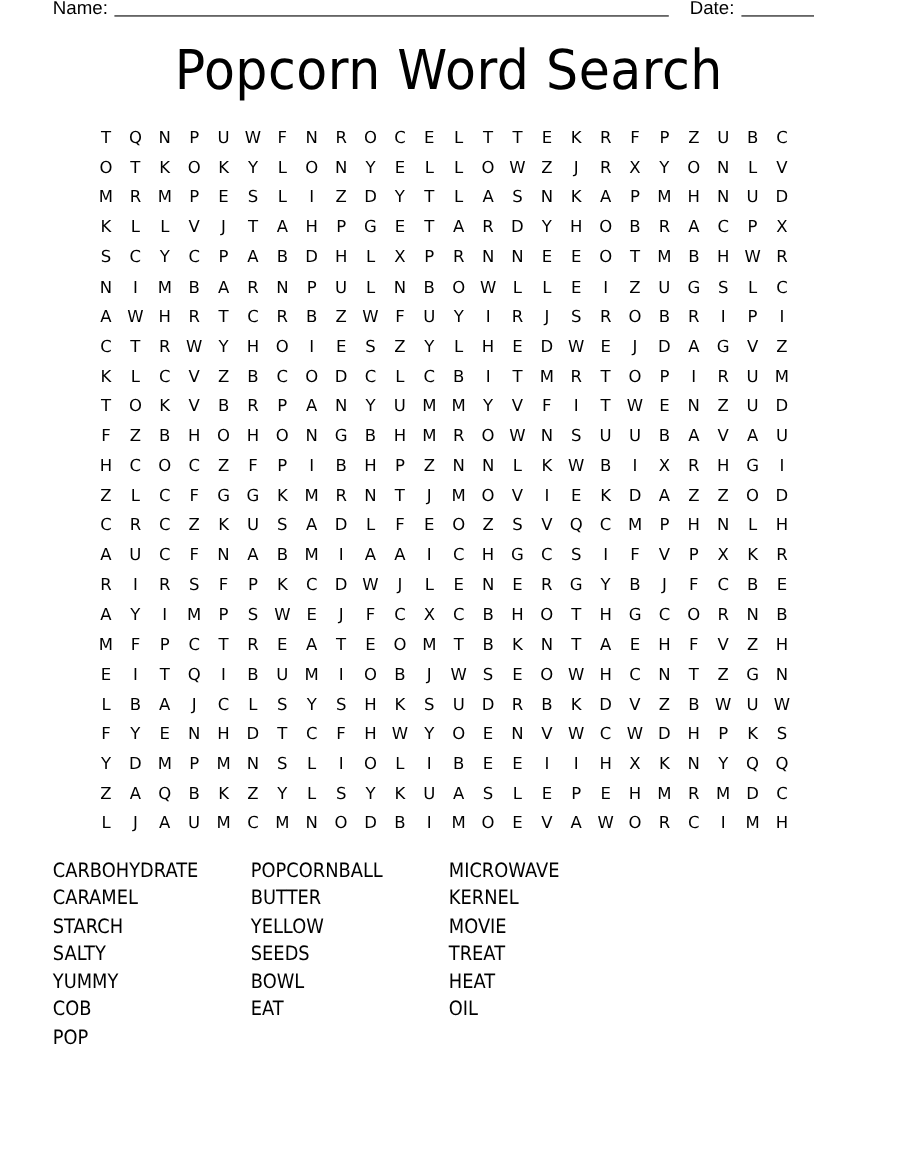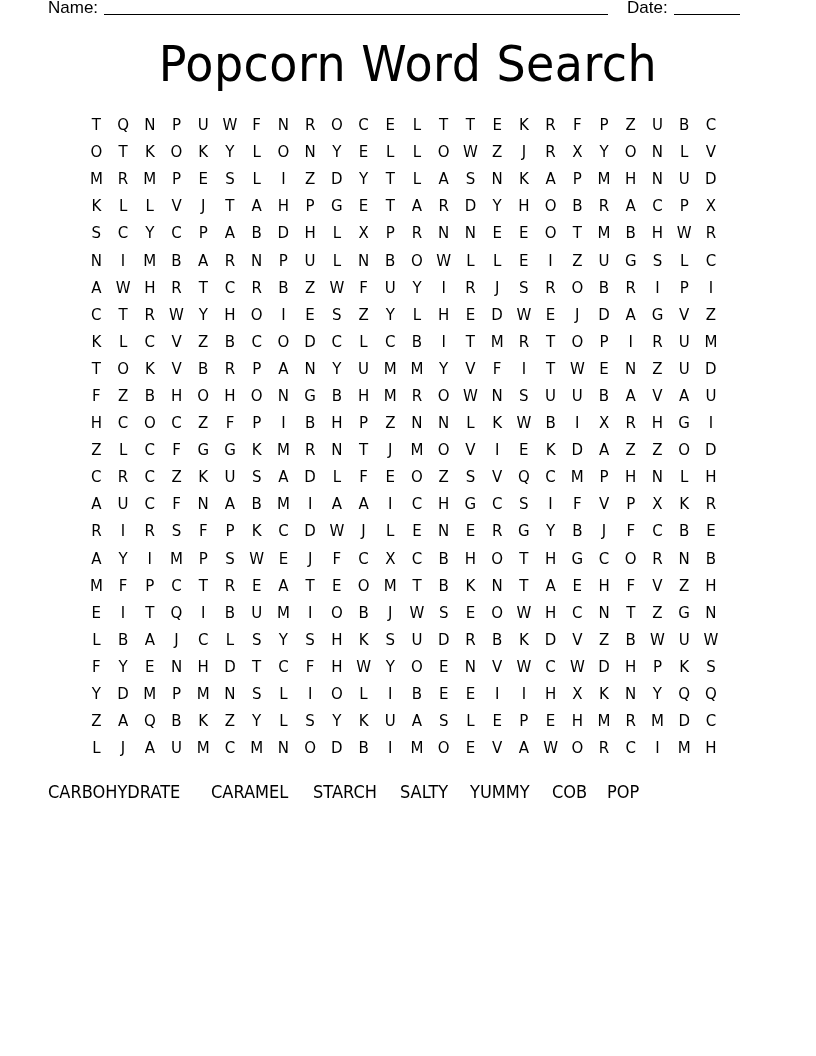"CARBOHYDRATE" .word-col { flex-direction: row -> column; gap: 16px -> none }
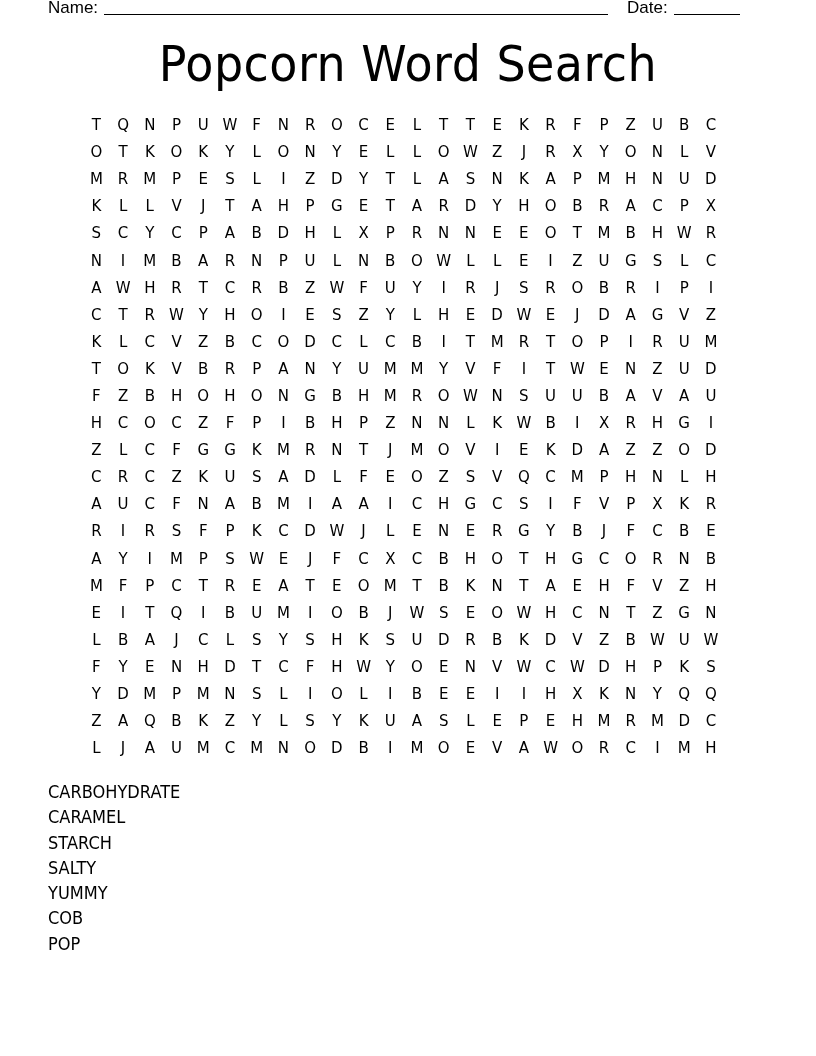"POPCORNBALL" div.word-col { html: none -> <div> <div>POPCORNBALL</div> <div>BUTTER</div> <div>YELLOW</div> <div>SEEDS</div> <div>BOWL</div> <div>EAT</div> </div> }
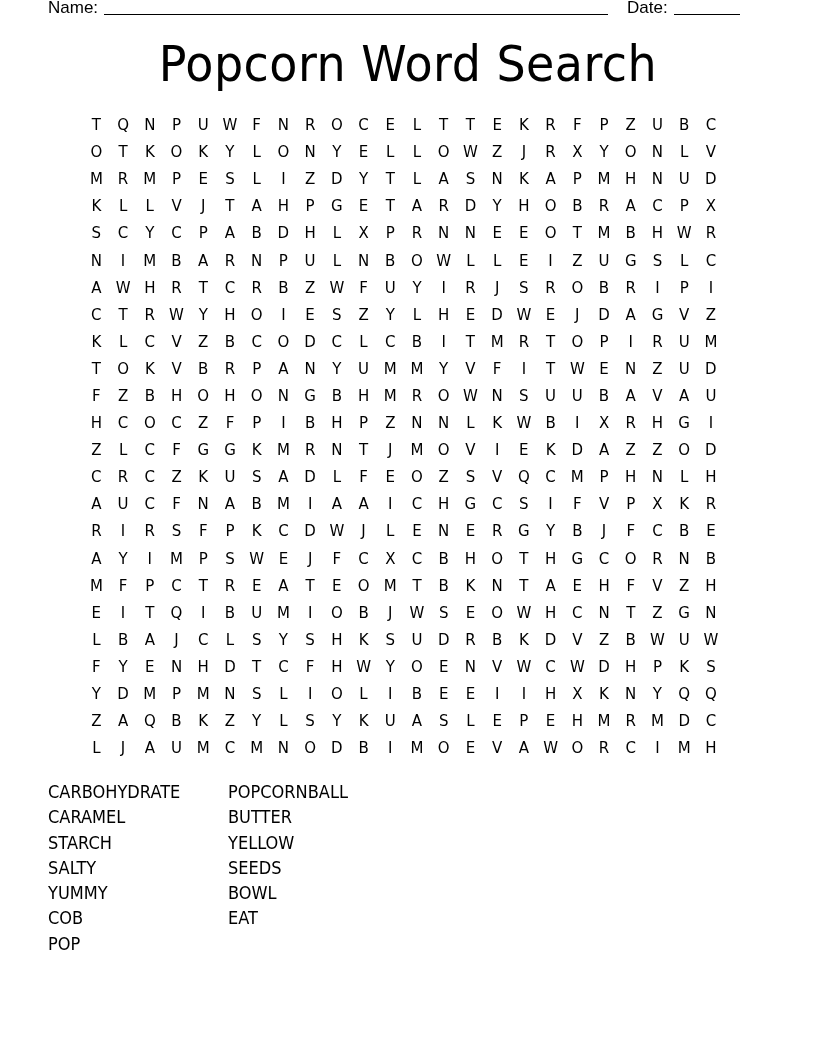"MICROWAVE" div.word-col { html: none -> <div> <div>MICROWAVE</div> <div>KERNEL</div> <div>MOVIE</div> <div>TREAT</div> <div>HEAT</div> <div>OIL</div> </div> }
